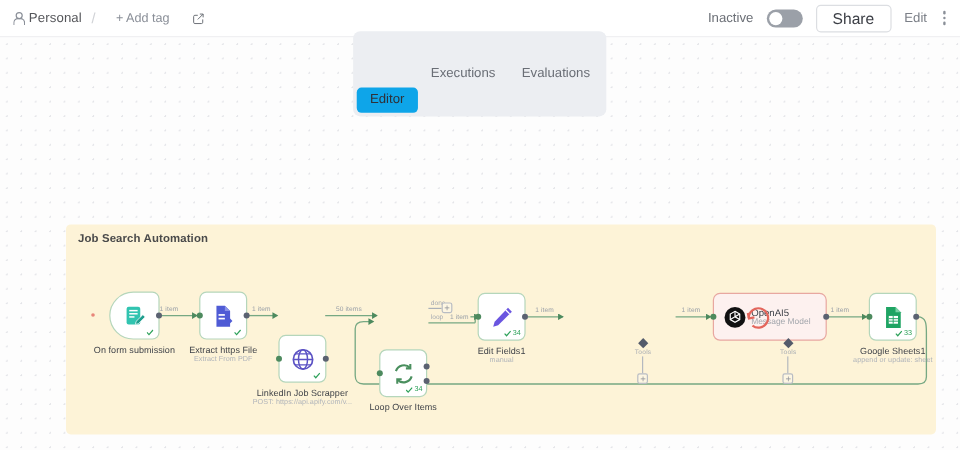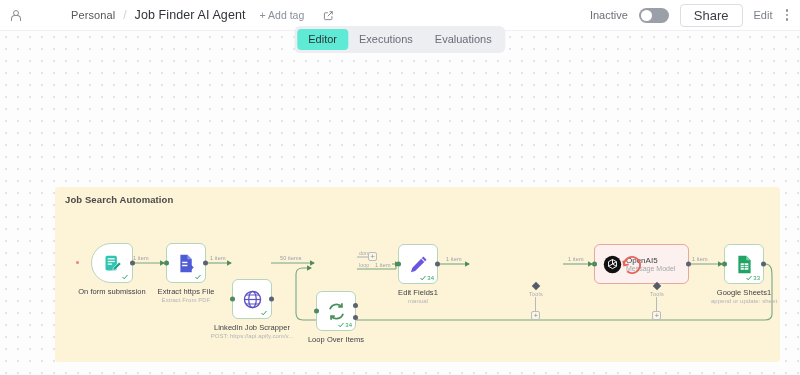"Personal" .crumb-personal { margin-left: 47px -> none }
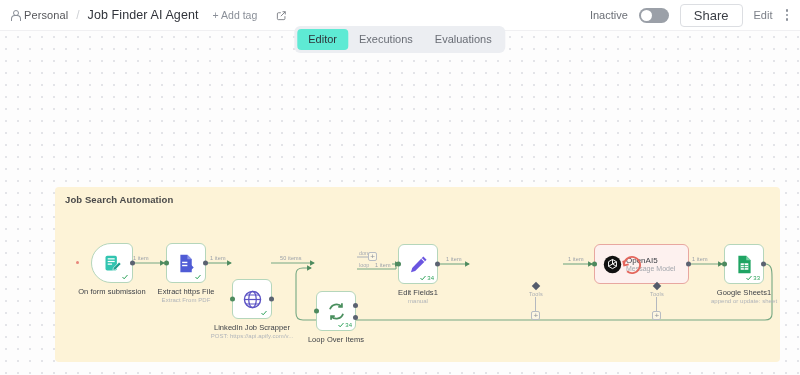"Job Finder AI Agent" span.wf-title { html: <span>Job Finder AI Agent</span> -> none }
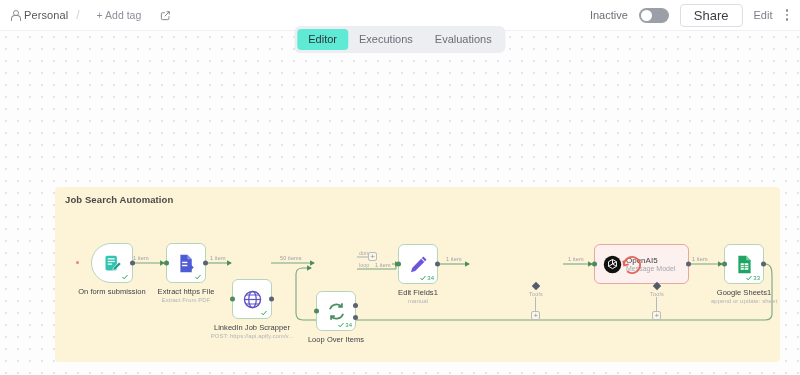"Editor" .tab.active { background: #5eead4 -> #0ea5e9; margin-top: none -> 44px }
